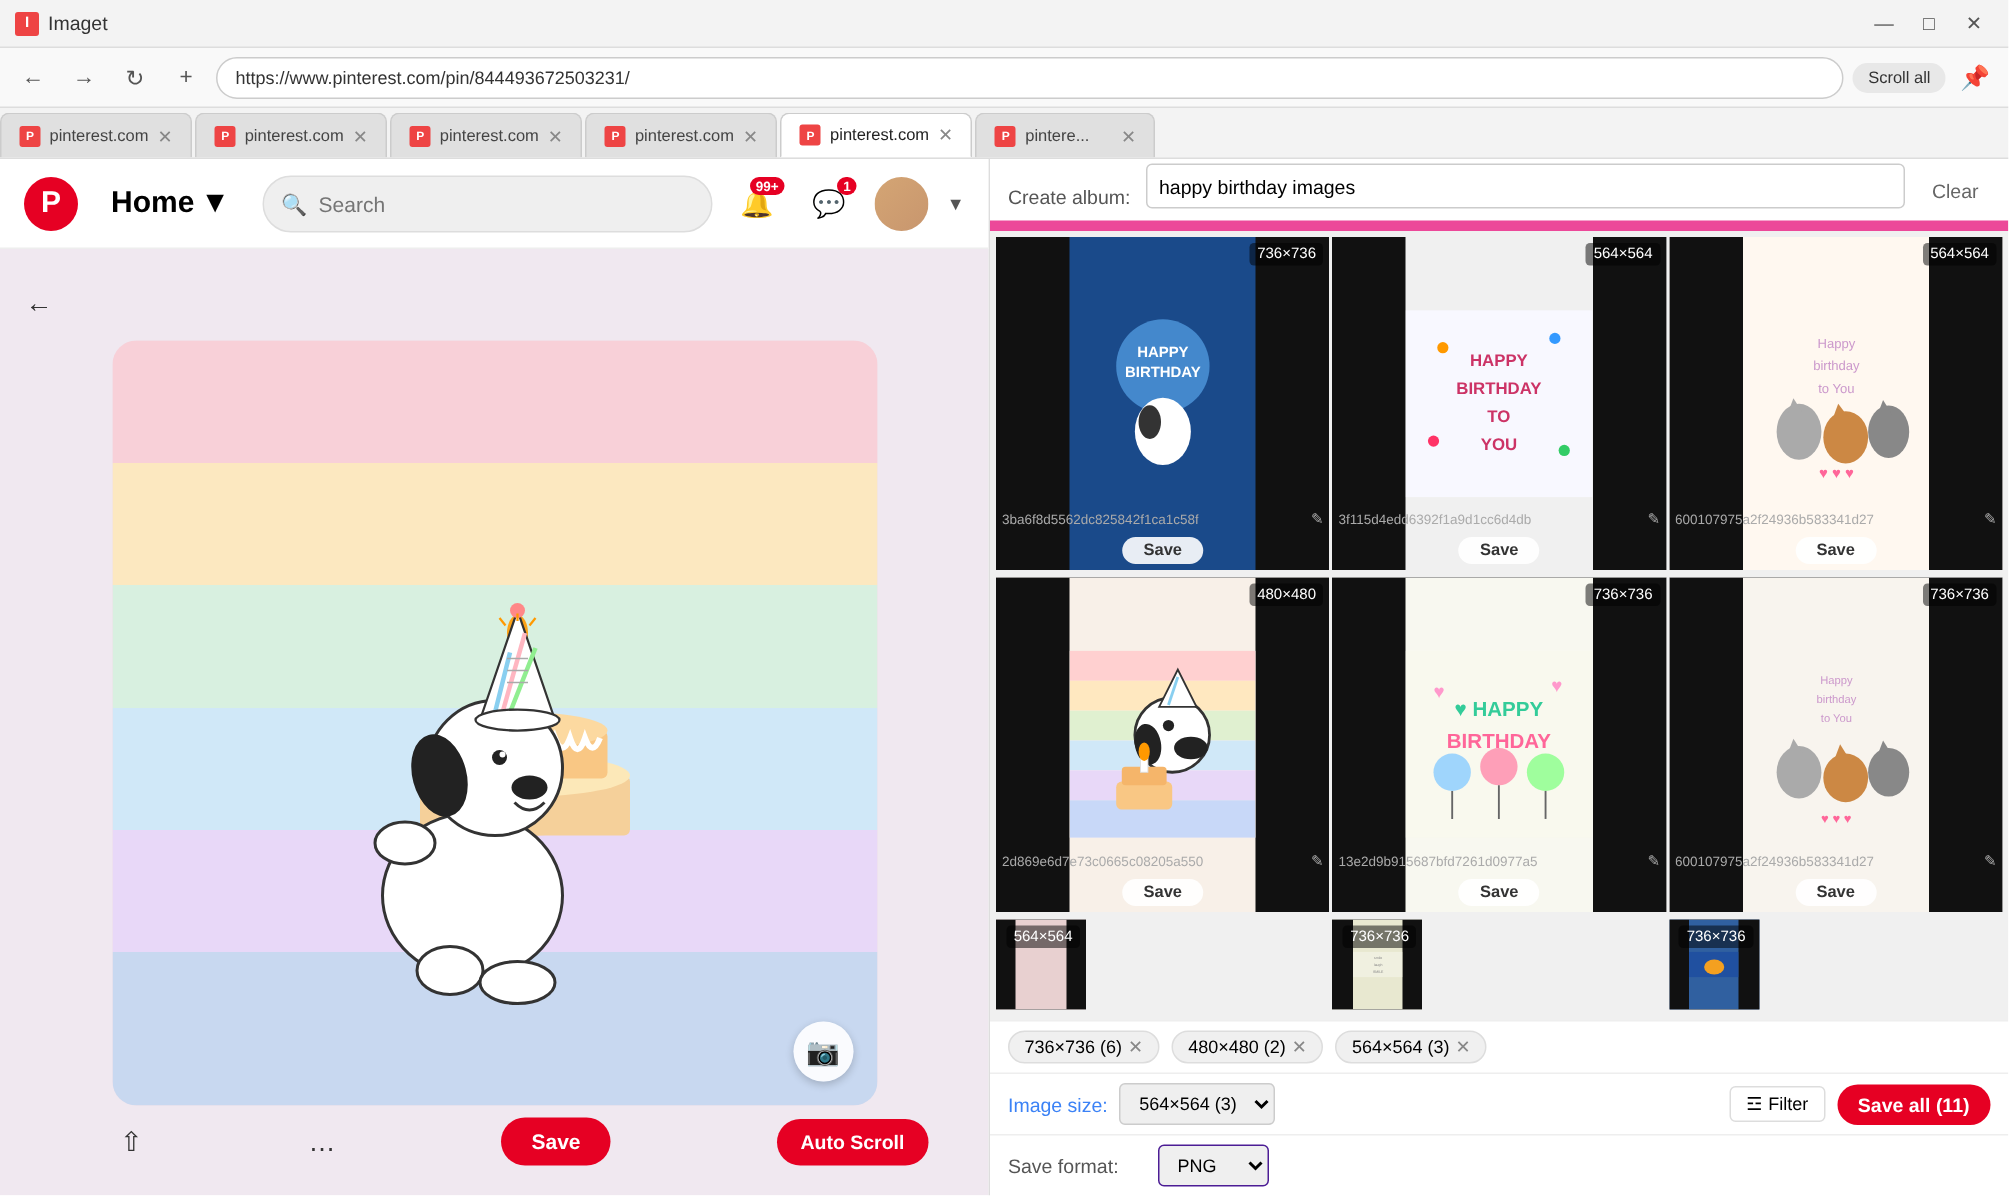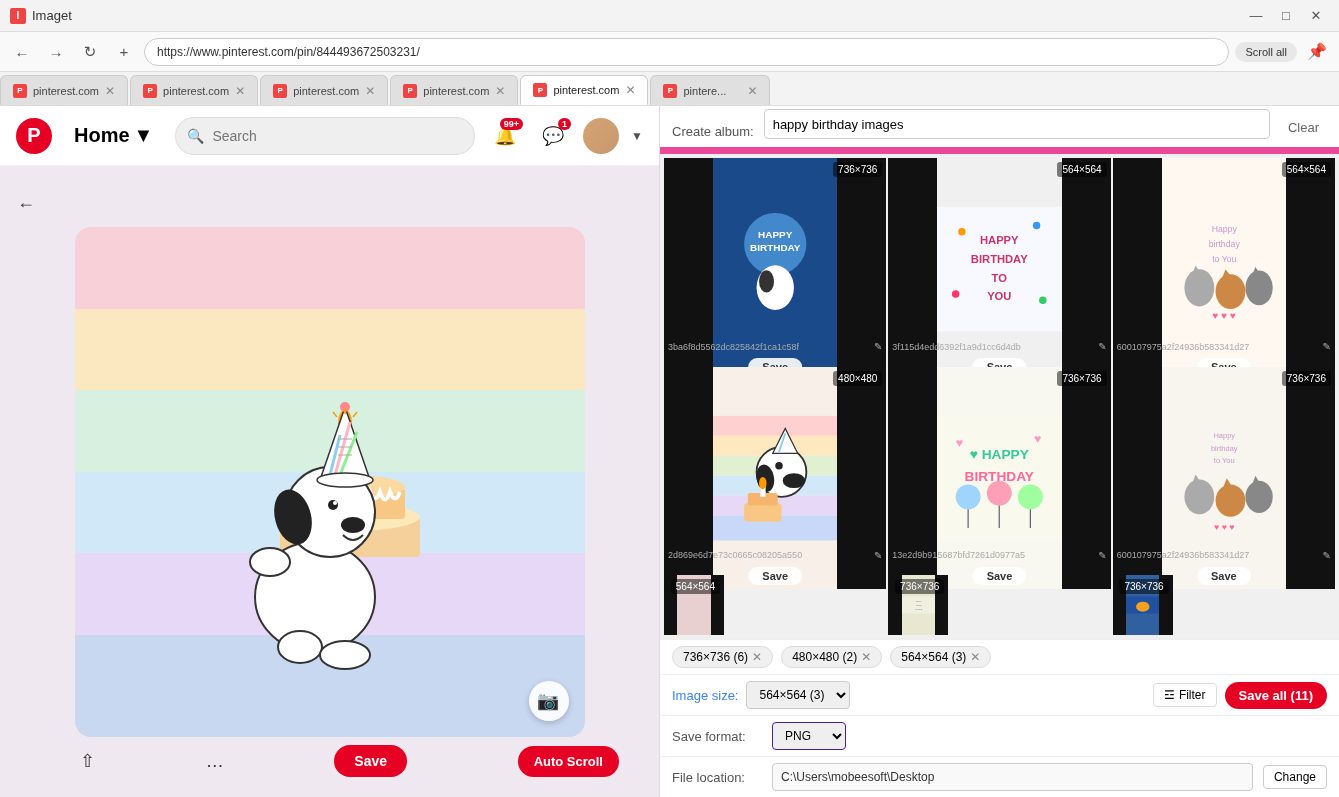"File location:" div.location-row { html: <div> <span>File location:</span> <input> <button>Change</button> </div> -> none }
